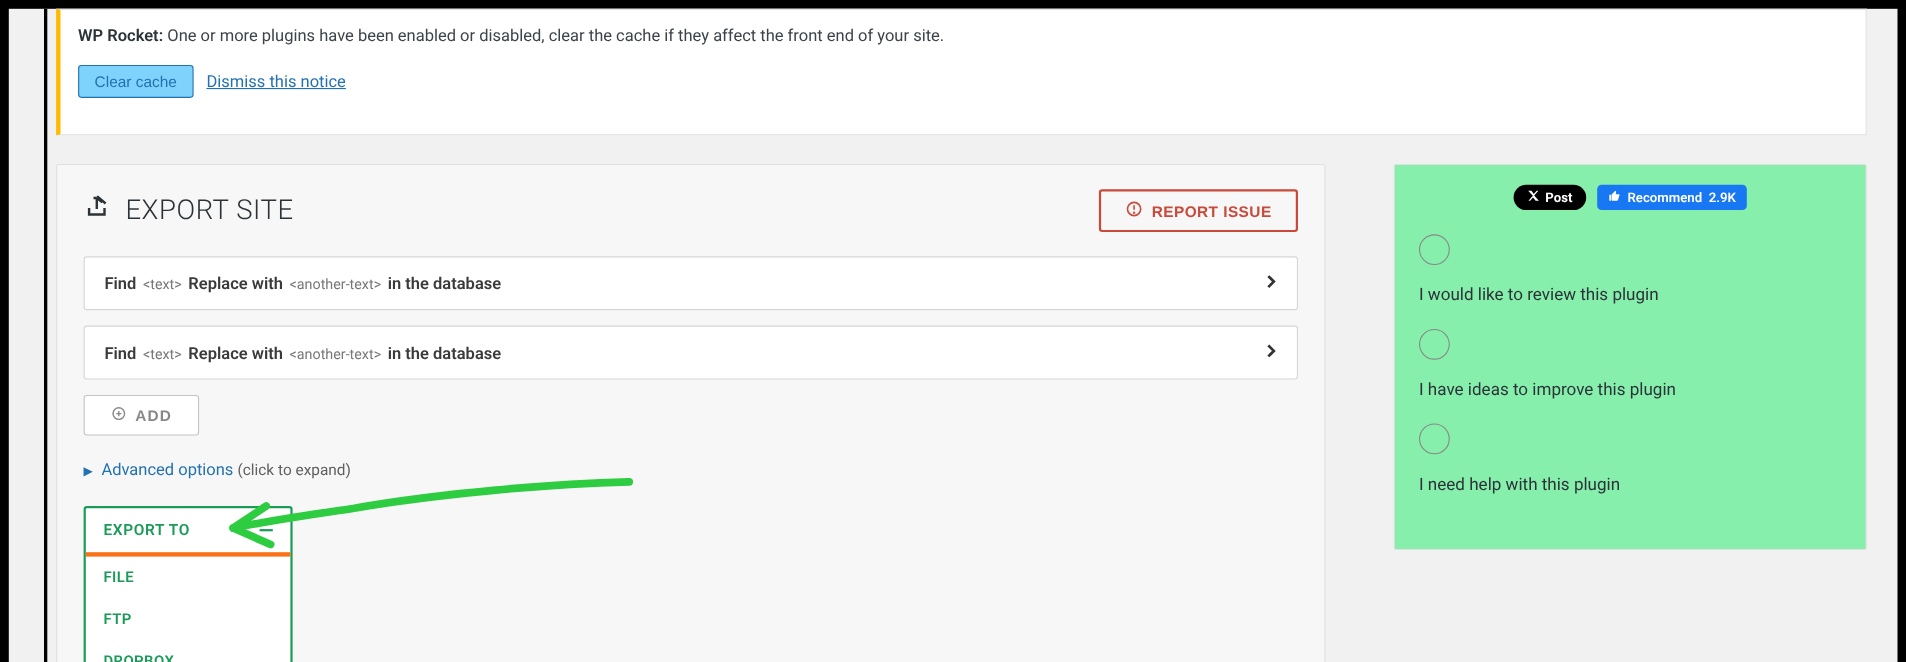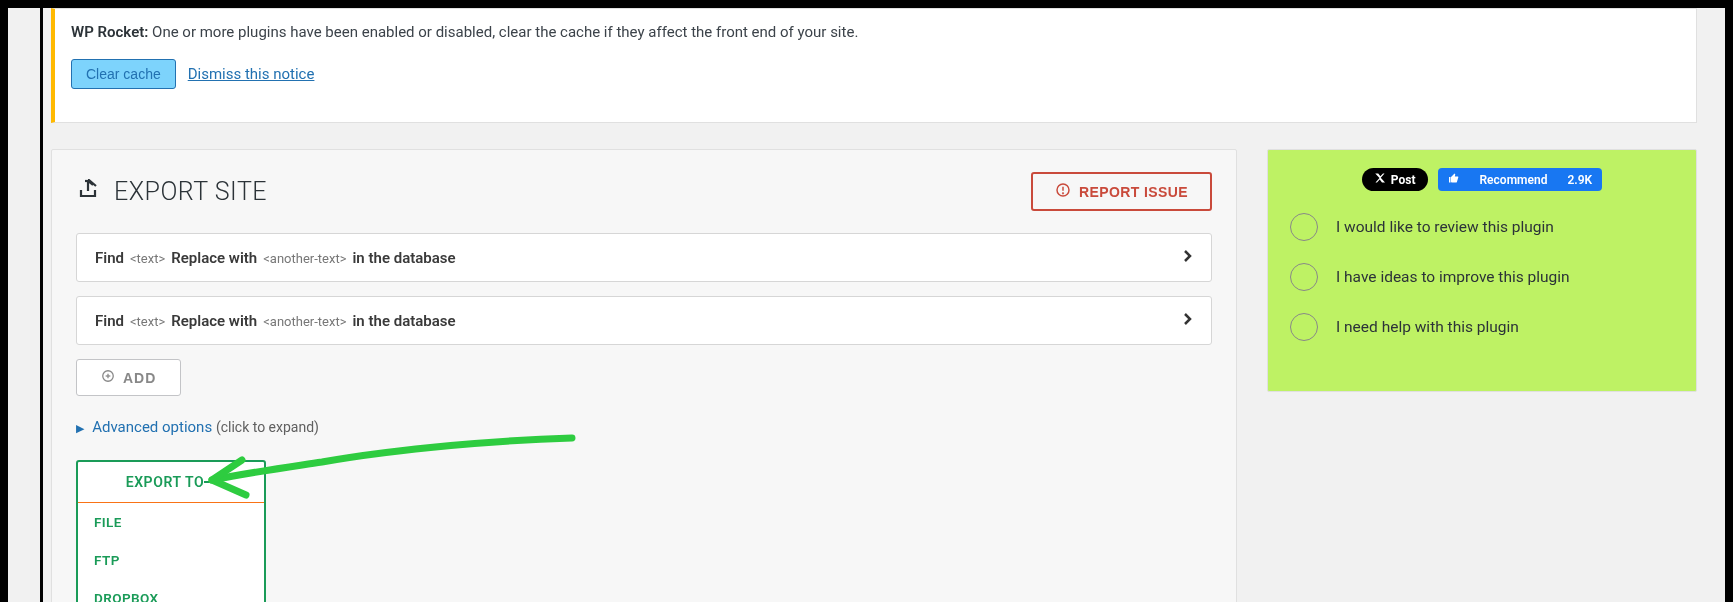"Post" aside { background: #bef264 -> #86efac; margin-left: none -> 32px }
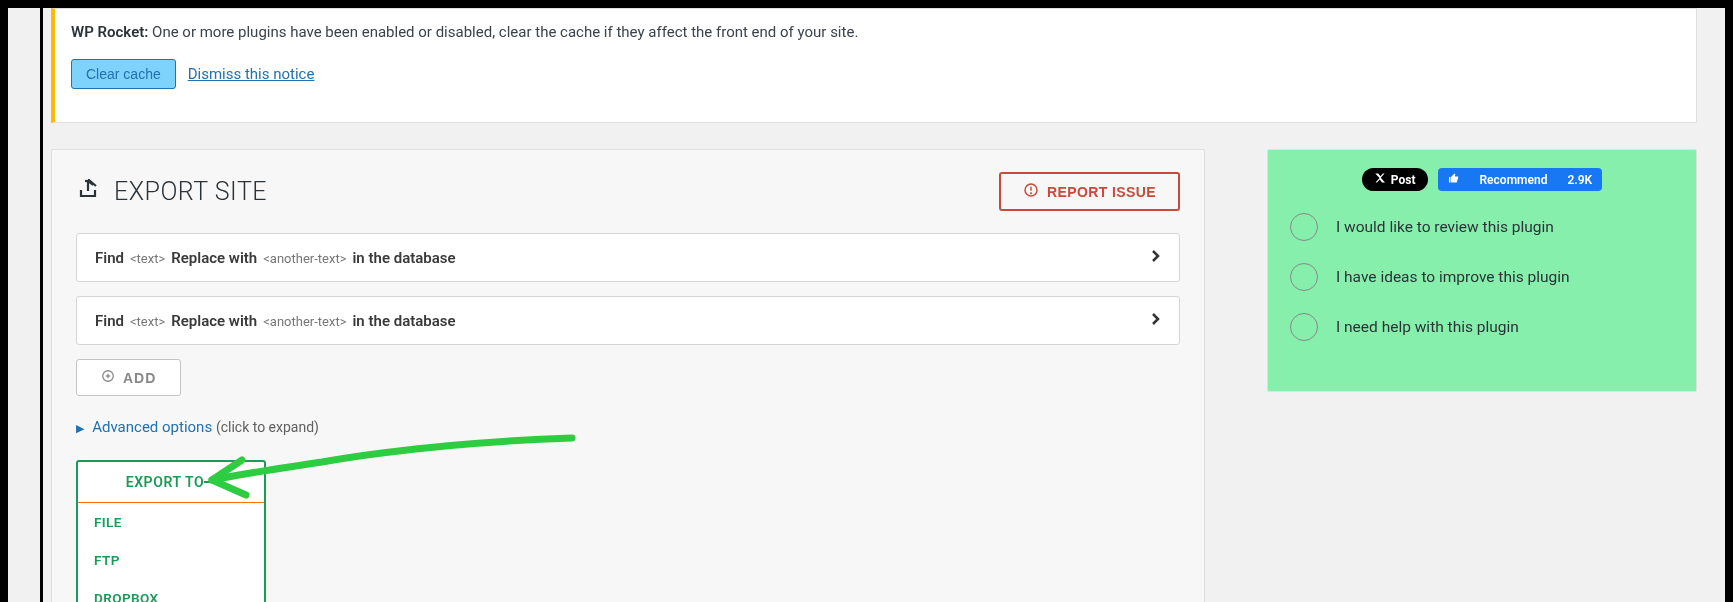"Recommend" .fbrec { gap: 20px -> 6px }
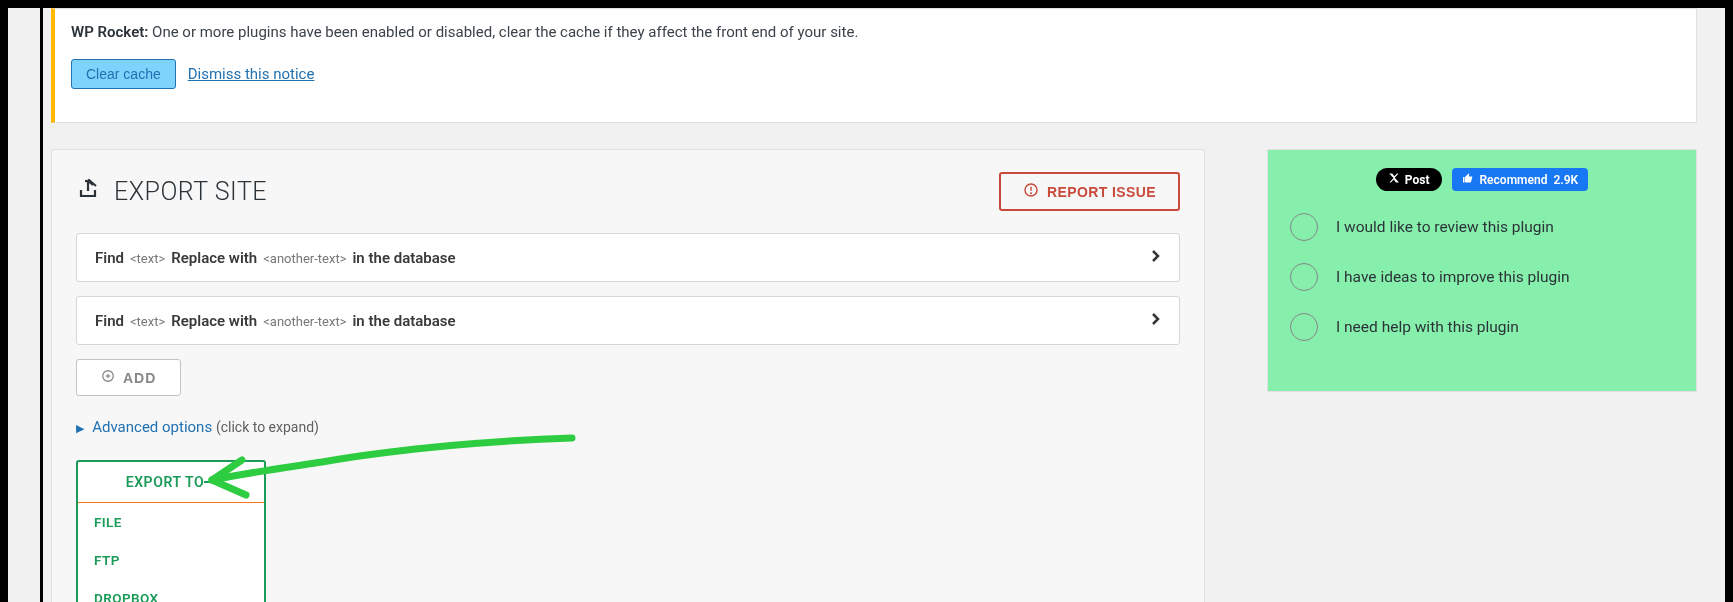"I would like to review" .radio-row { align-items: center -> flex-start; flex-direction: none -> column }
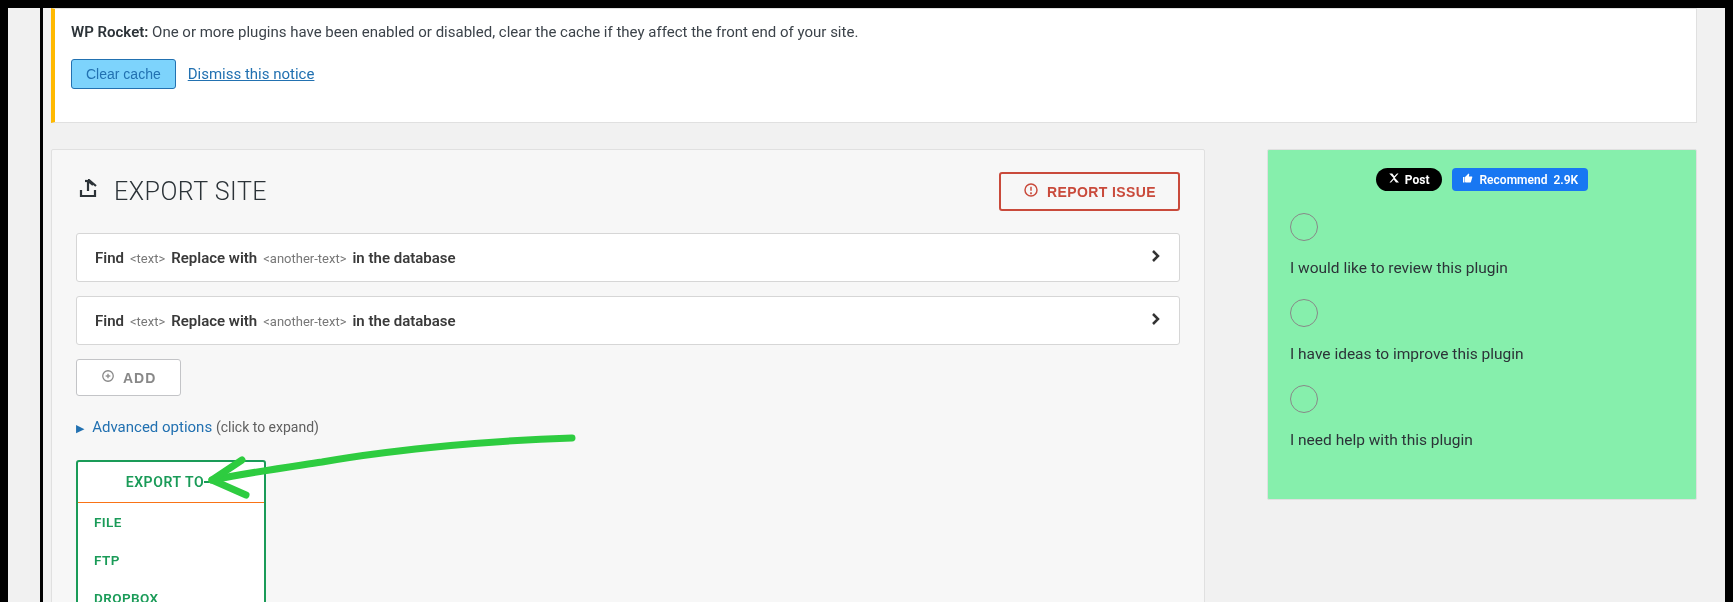"EXPORT TO" .export-head { border-bottom: 1px solid #f97316 -> 4px solid #f97316; justify-content: center -> space-between }
